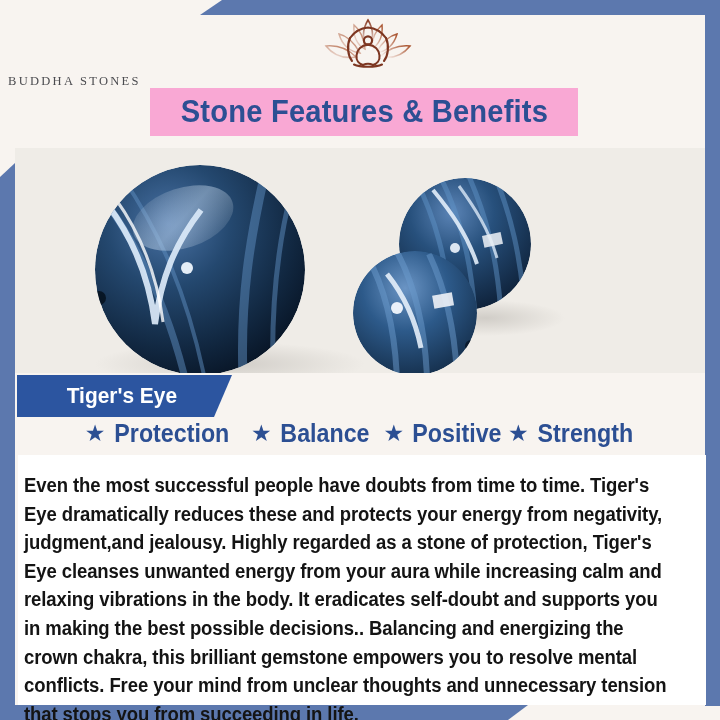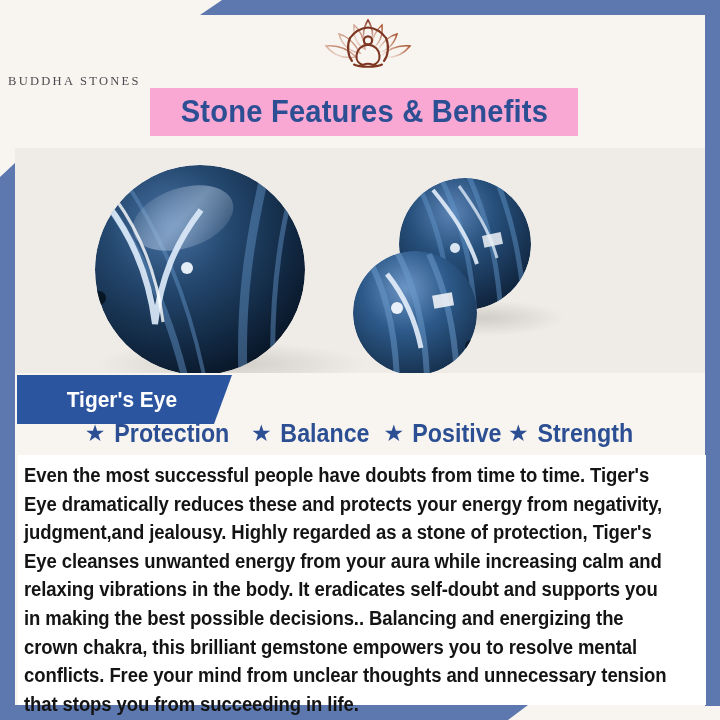"Tiger's Eye" .ribbon { height: 49px -> 42px }
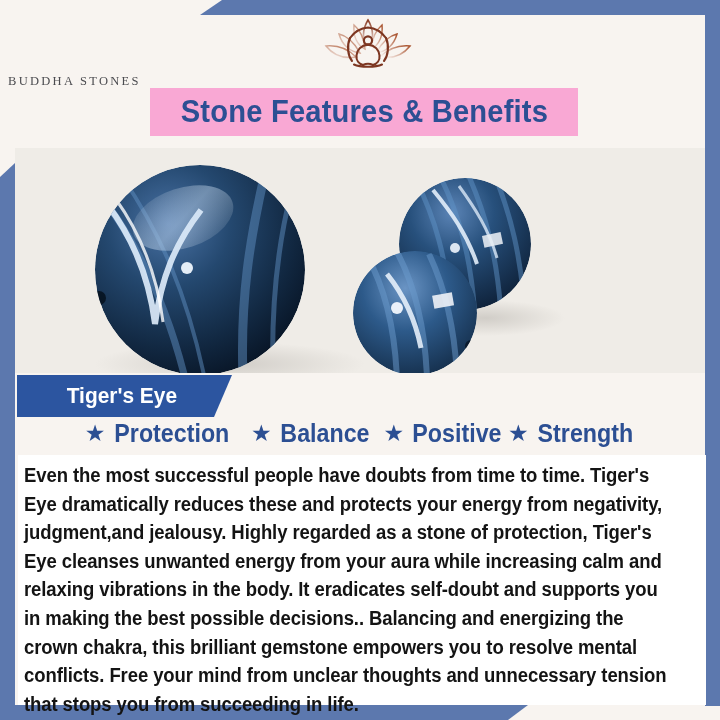"Even the most successful people" .copy { padding: 6px 8px 0 6px -> 16px 8px 0 6px }
